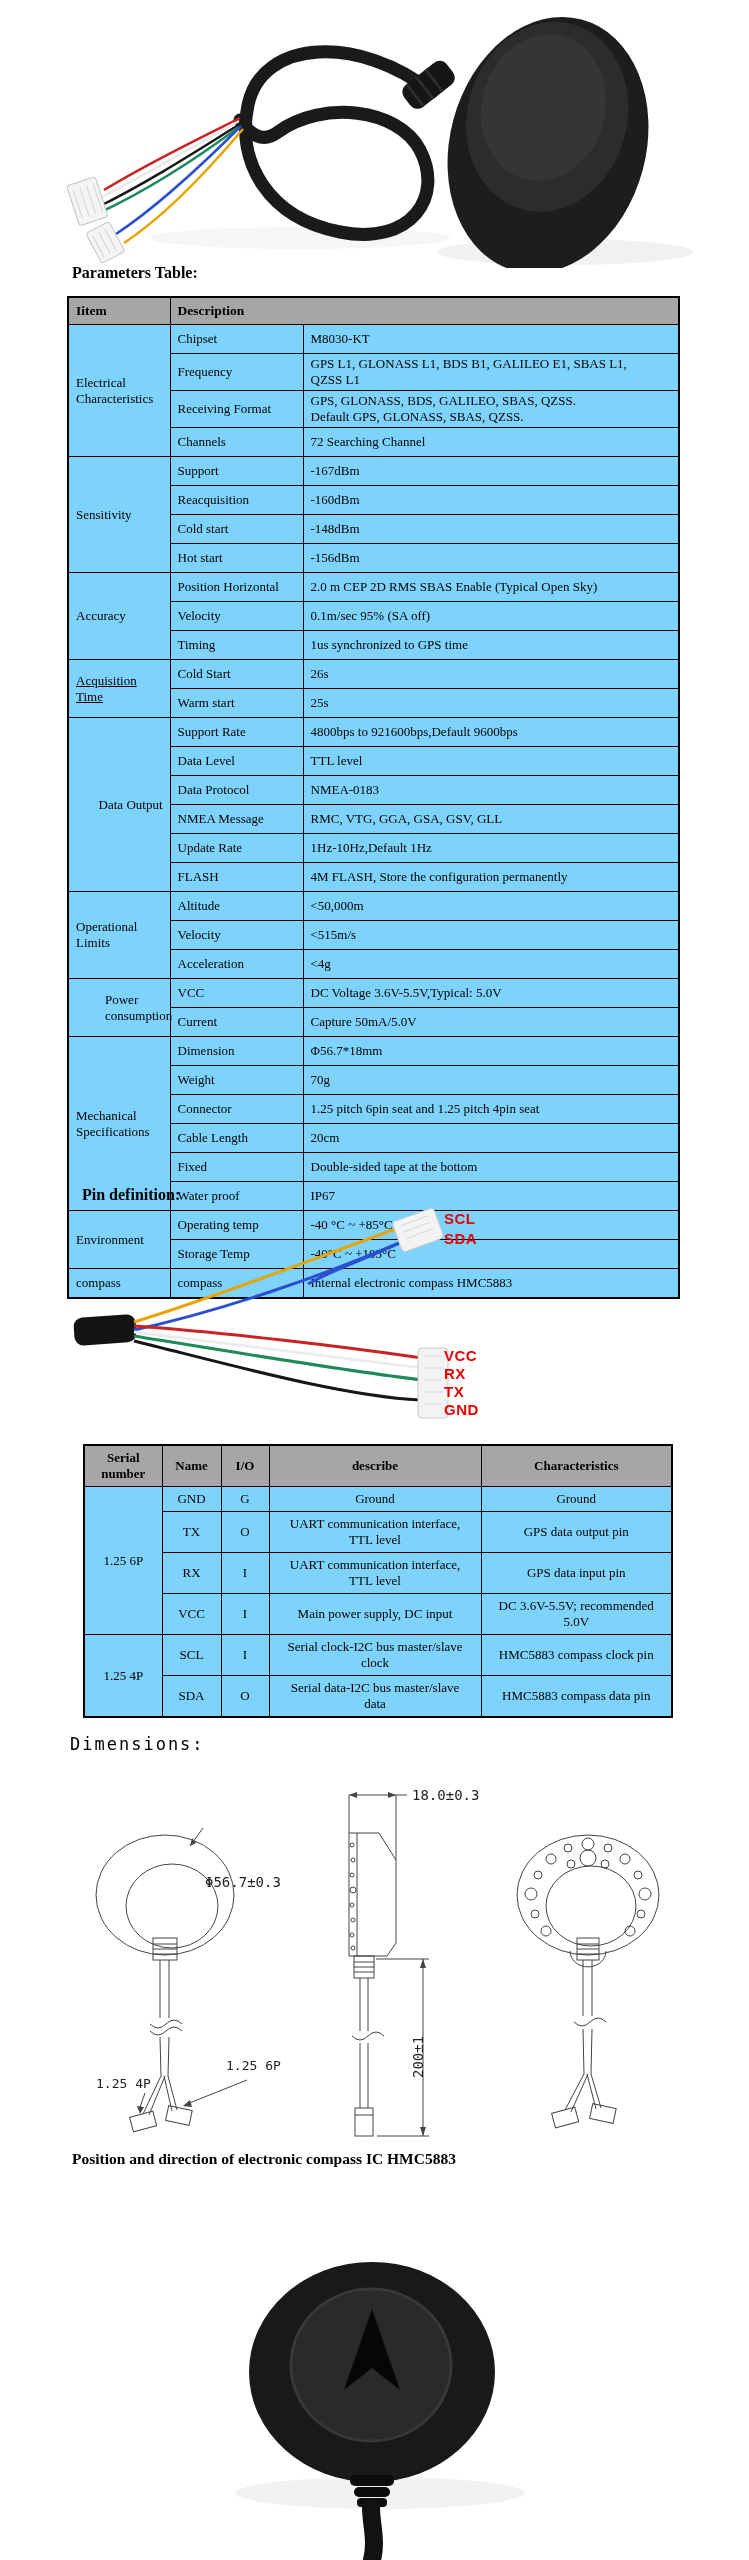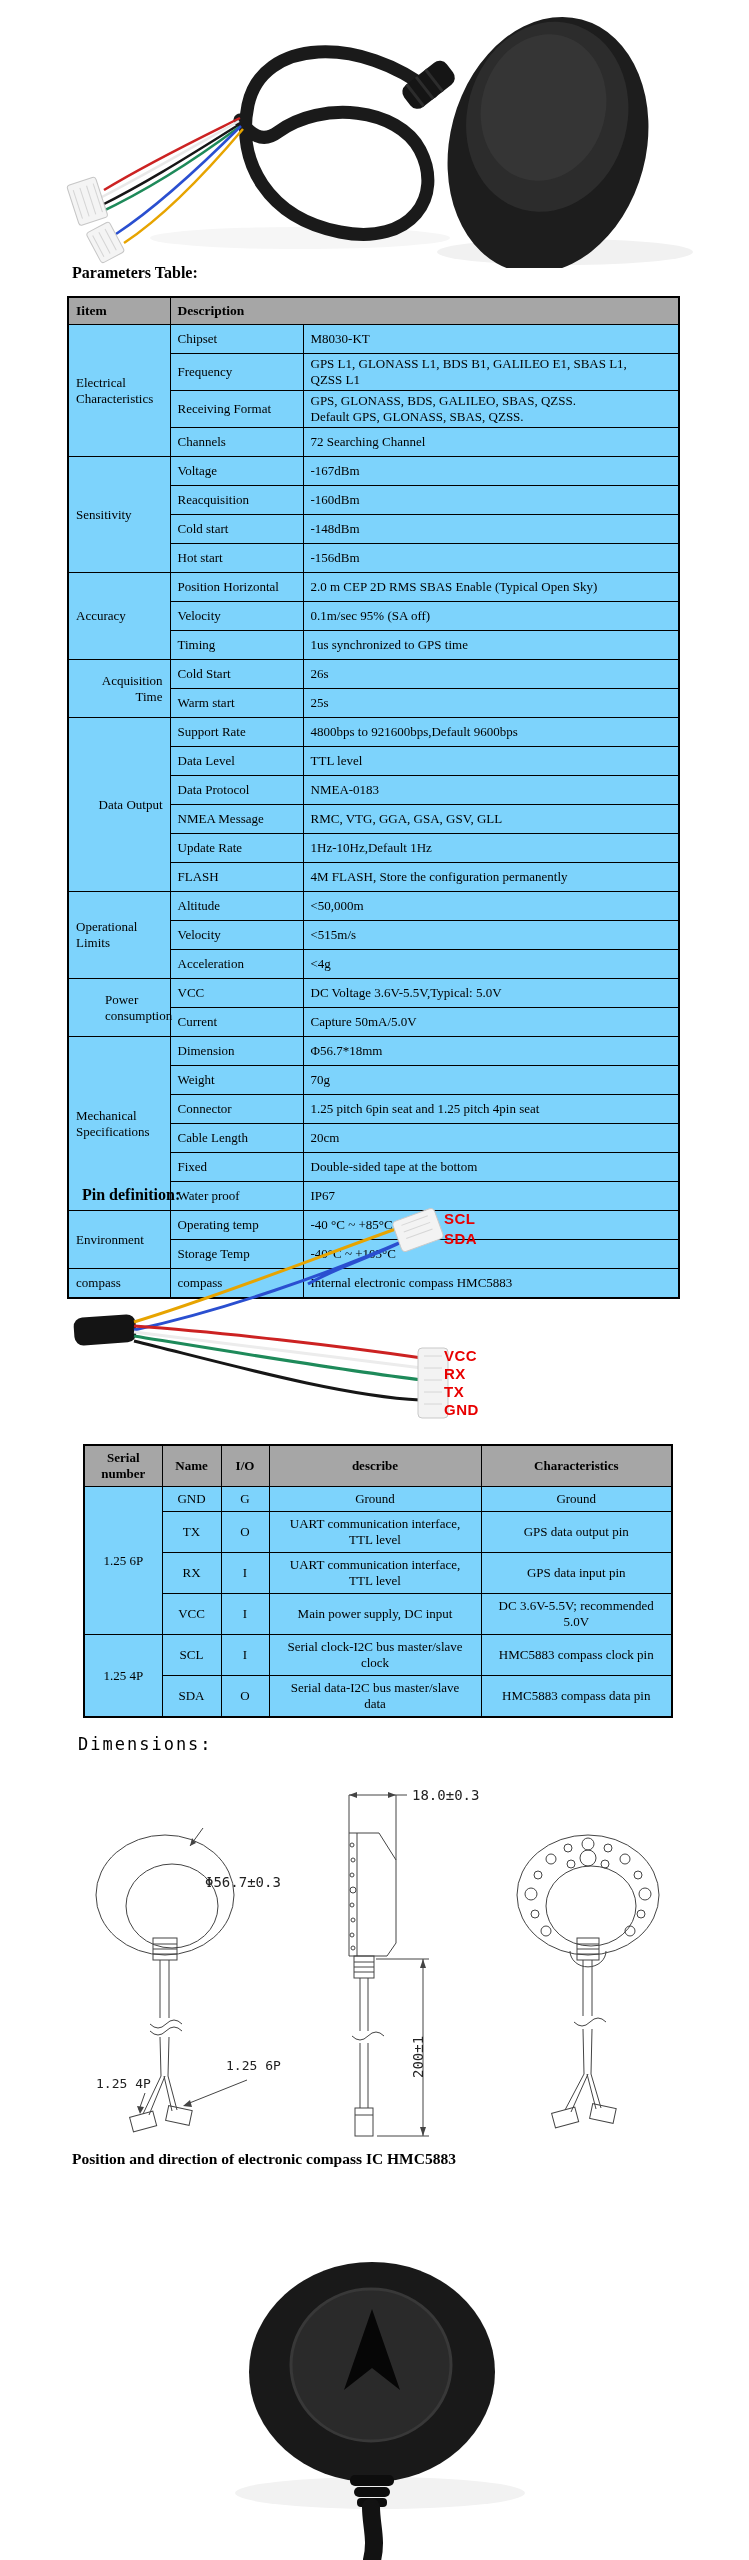"Voltage" td { text: Voltage -> Support }
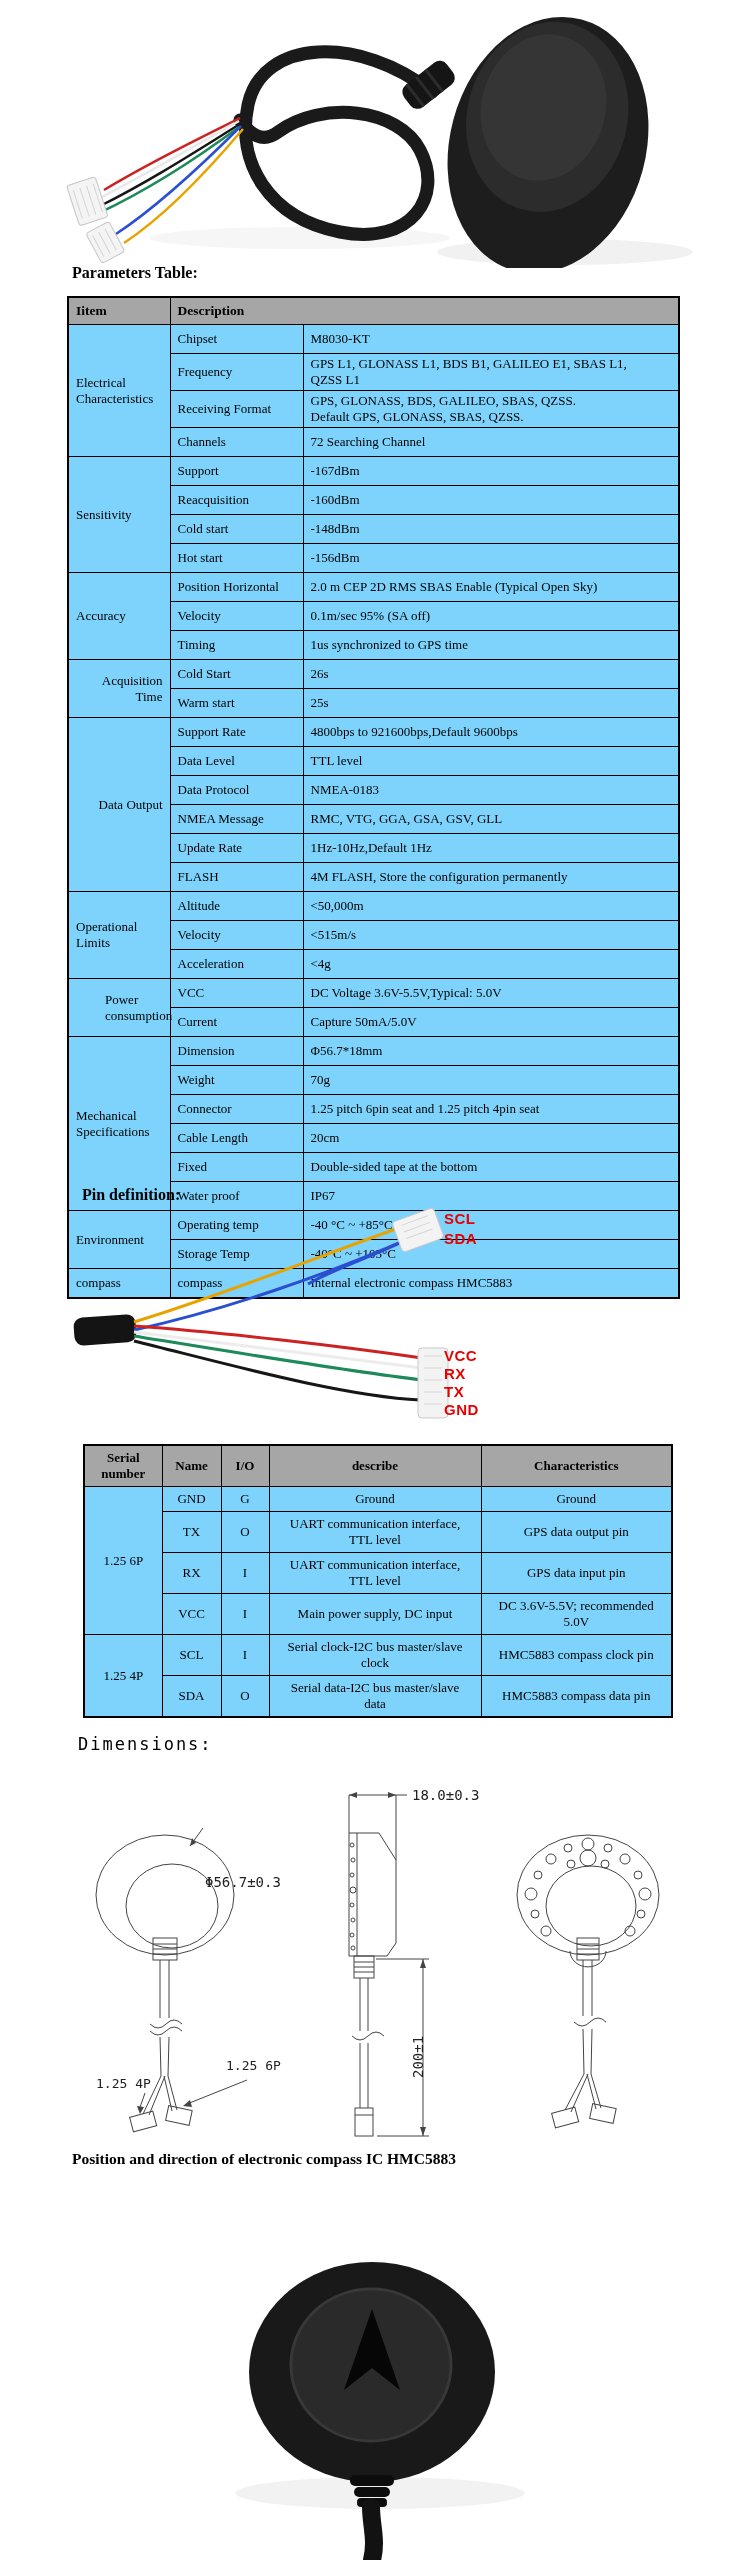"Acquisition Time" td { text-align: right -> left; text-decoration: none -> underline }
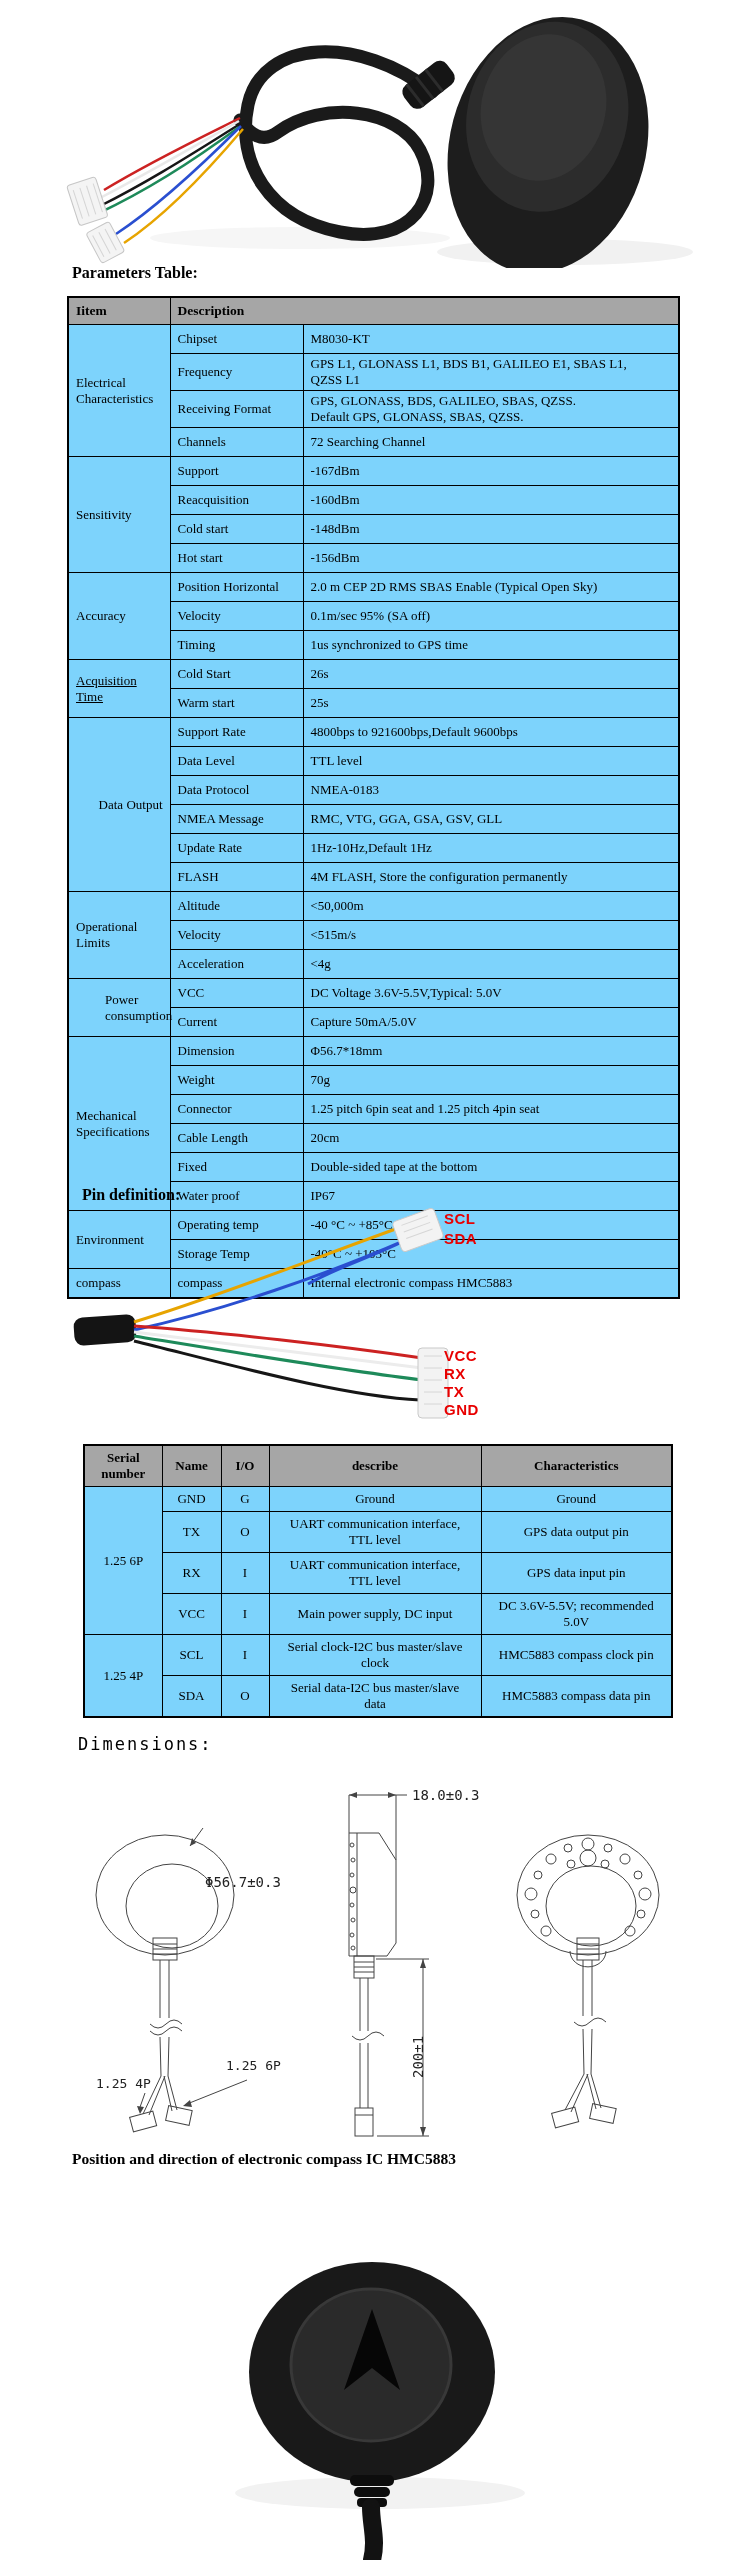"Dimensions:" h2.mono { margin-left: 8px -> none }
